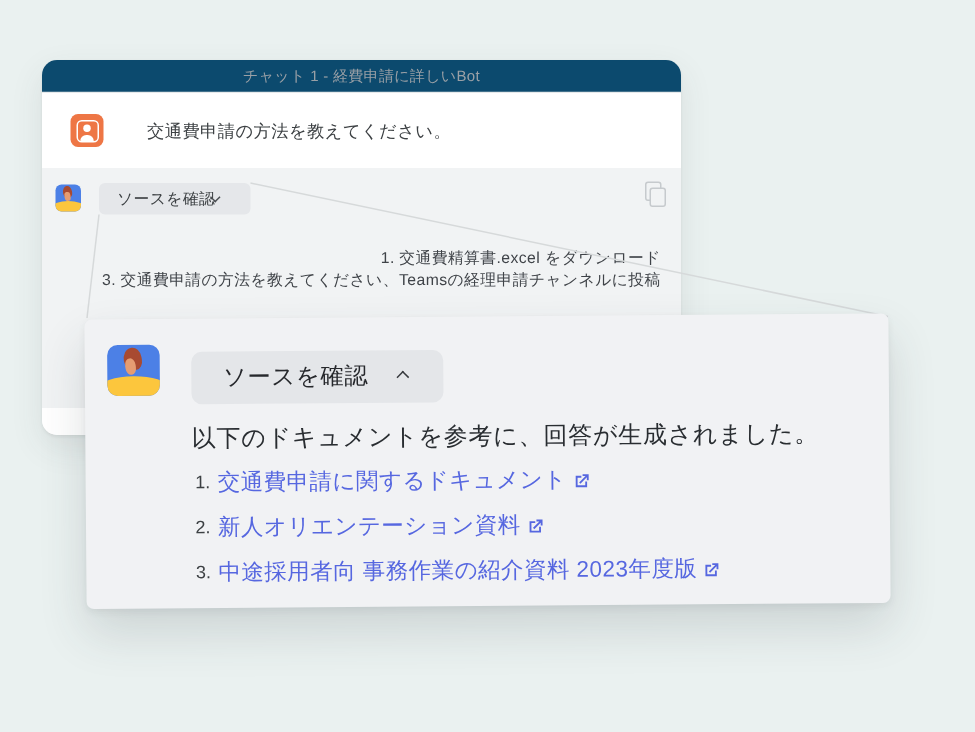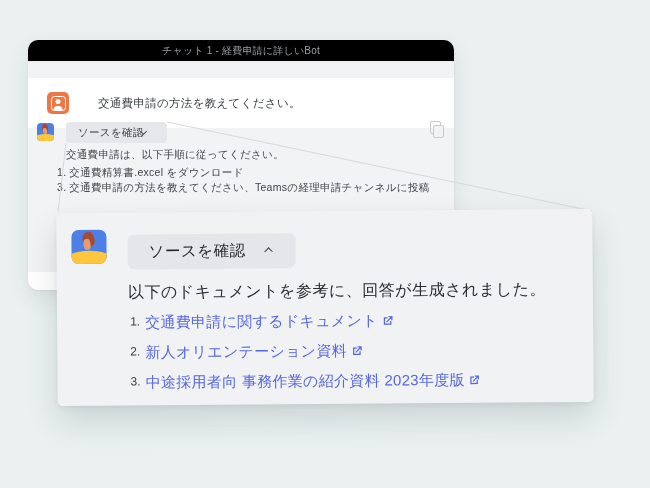"チャット 1 - 経費申請に詳しいBot" .chat-header { background: #000000 -> #0c4a6e }
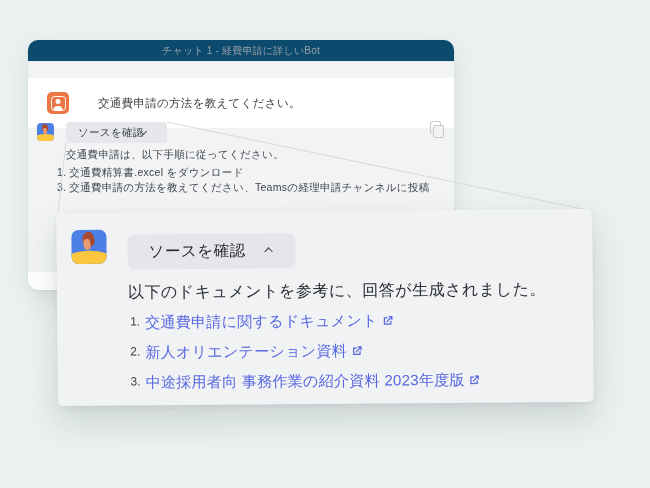"交通費申請の方法を教えてください。" .user-row { margin-top: 16px -> none }
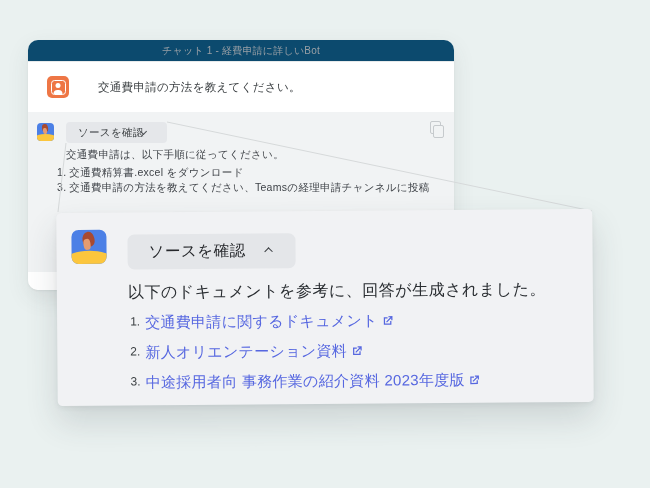"交通費申請は、以下手順に従ってください。" div.bot-intro { html: <div>交通費申請は、以下手順に従ってください。</div> -> none }
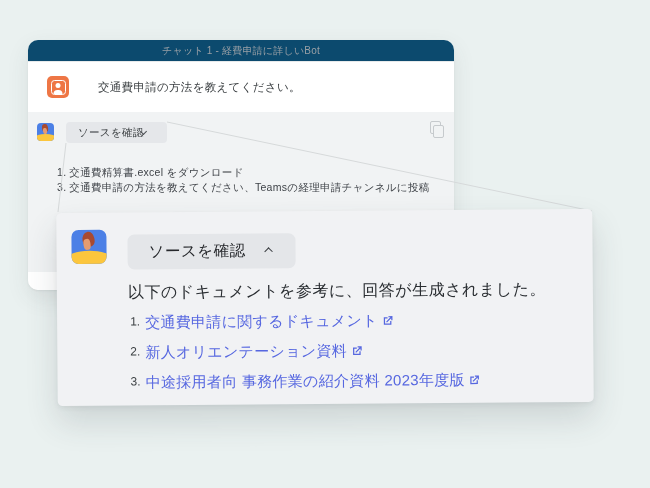"1. 交通費精算書.excel をダウンロード" .bot-steps { left: 29px -> 40px; text-align: none -> right }
